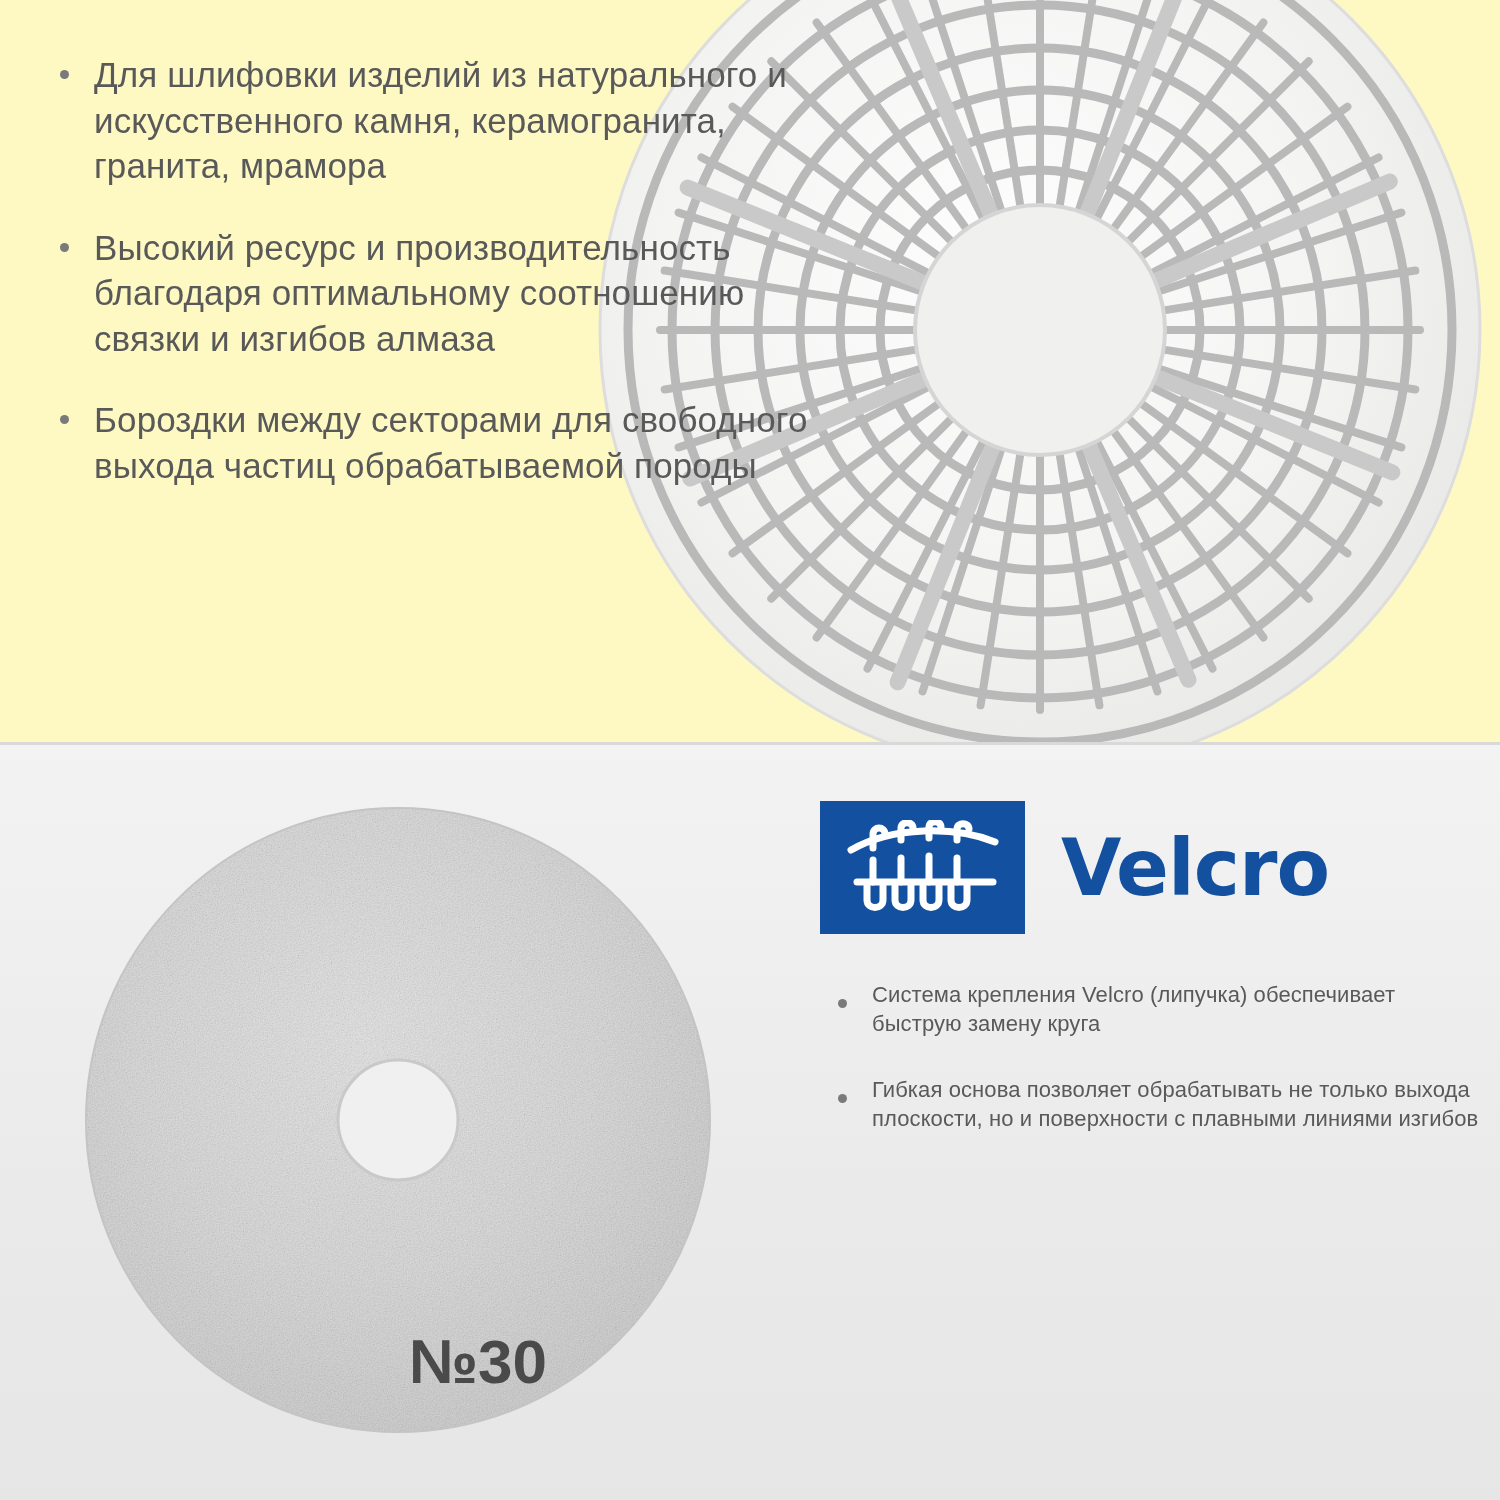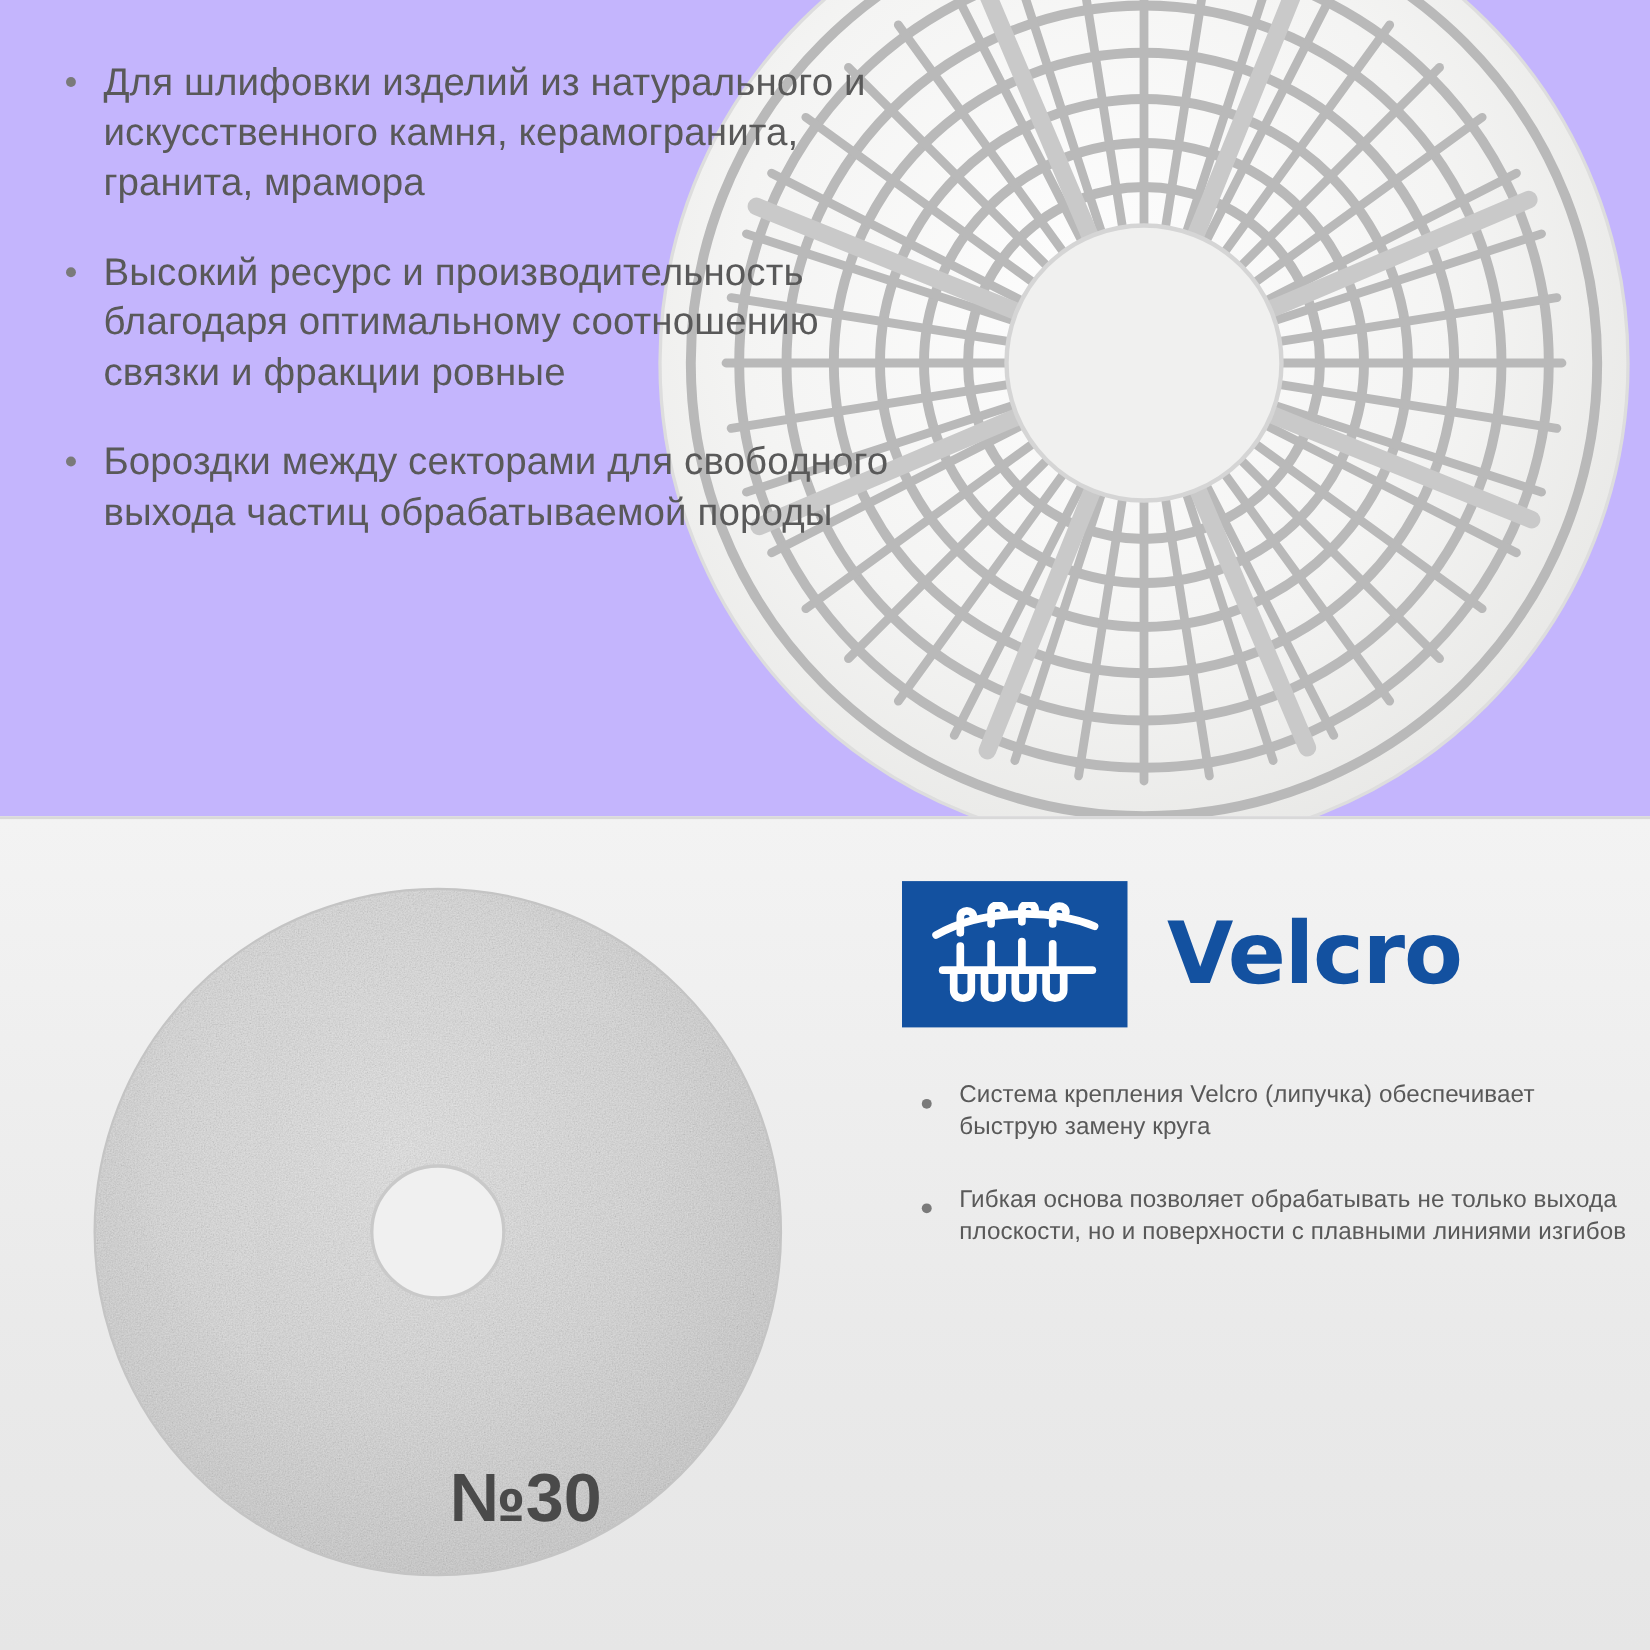"Для шлифовки изделий из натурального" .top-panel { background: #c4b5fd -> #fef9c3 }
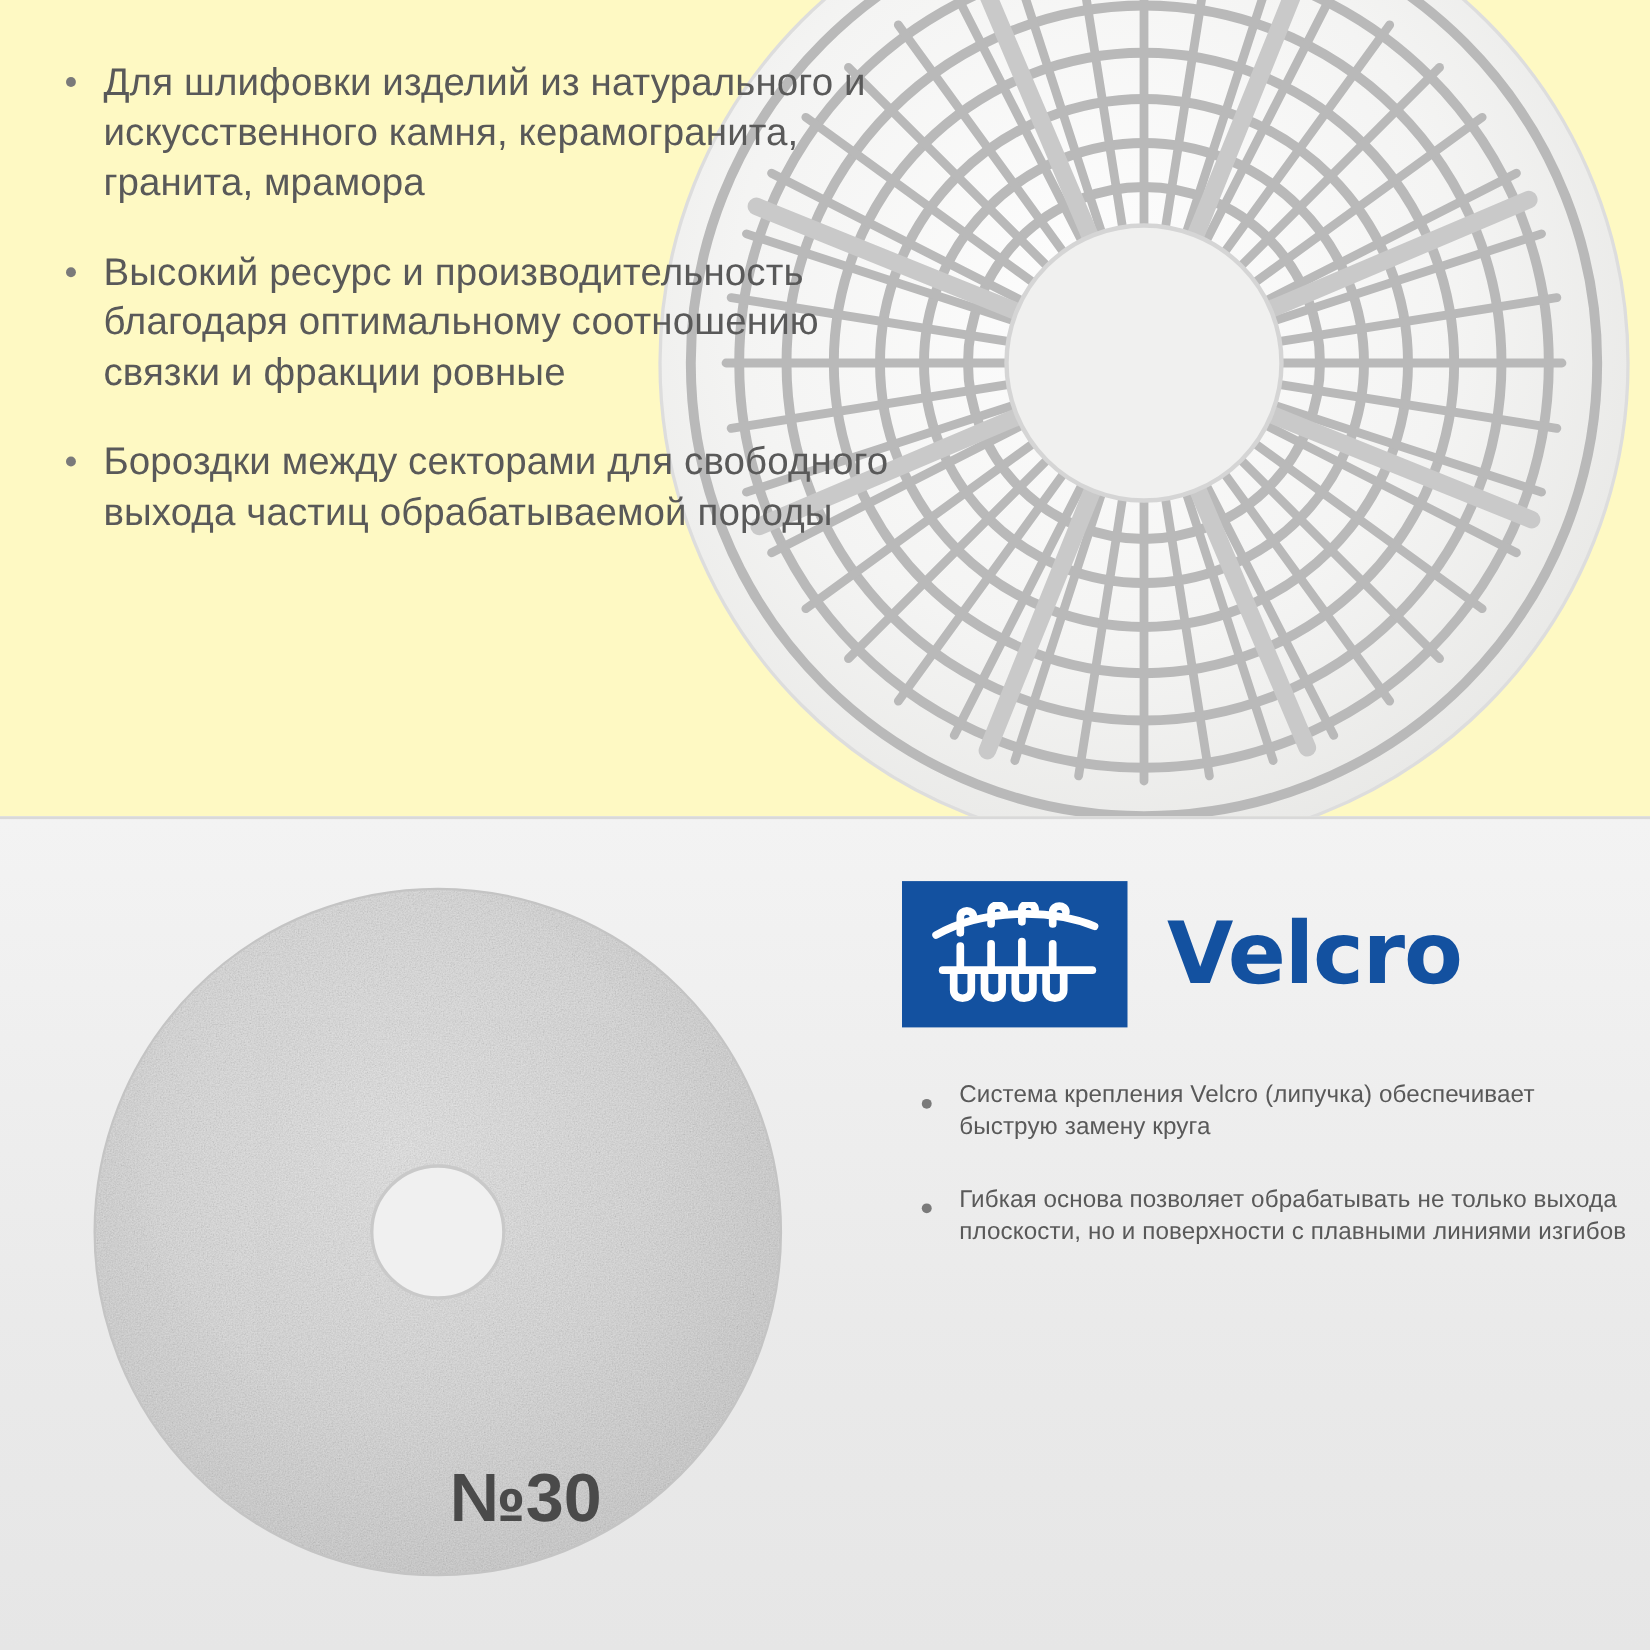"Высокий ресурс и производительность" li { text: фракции ровные -> изгибов алмаза }
